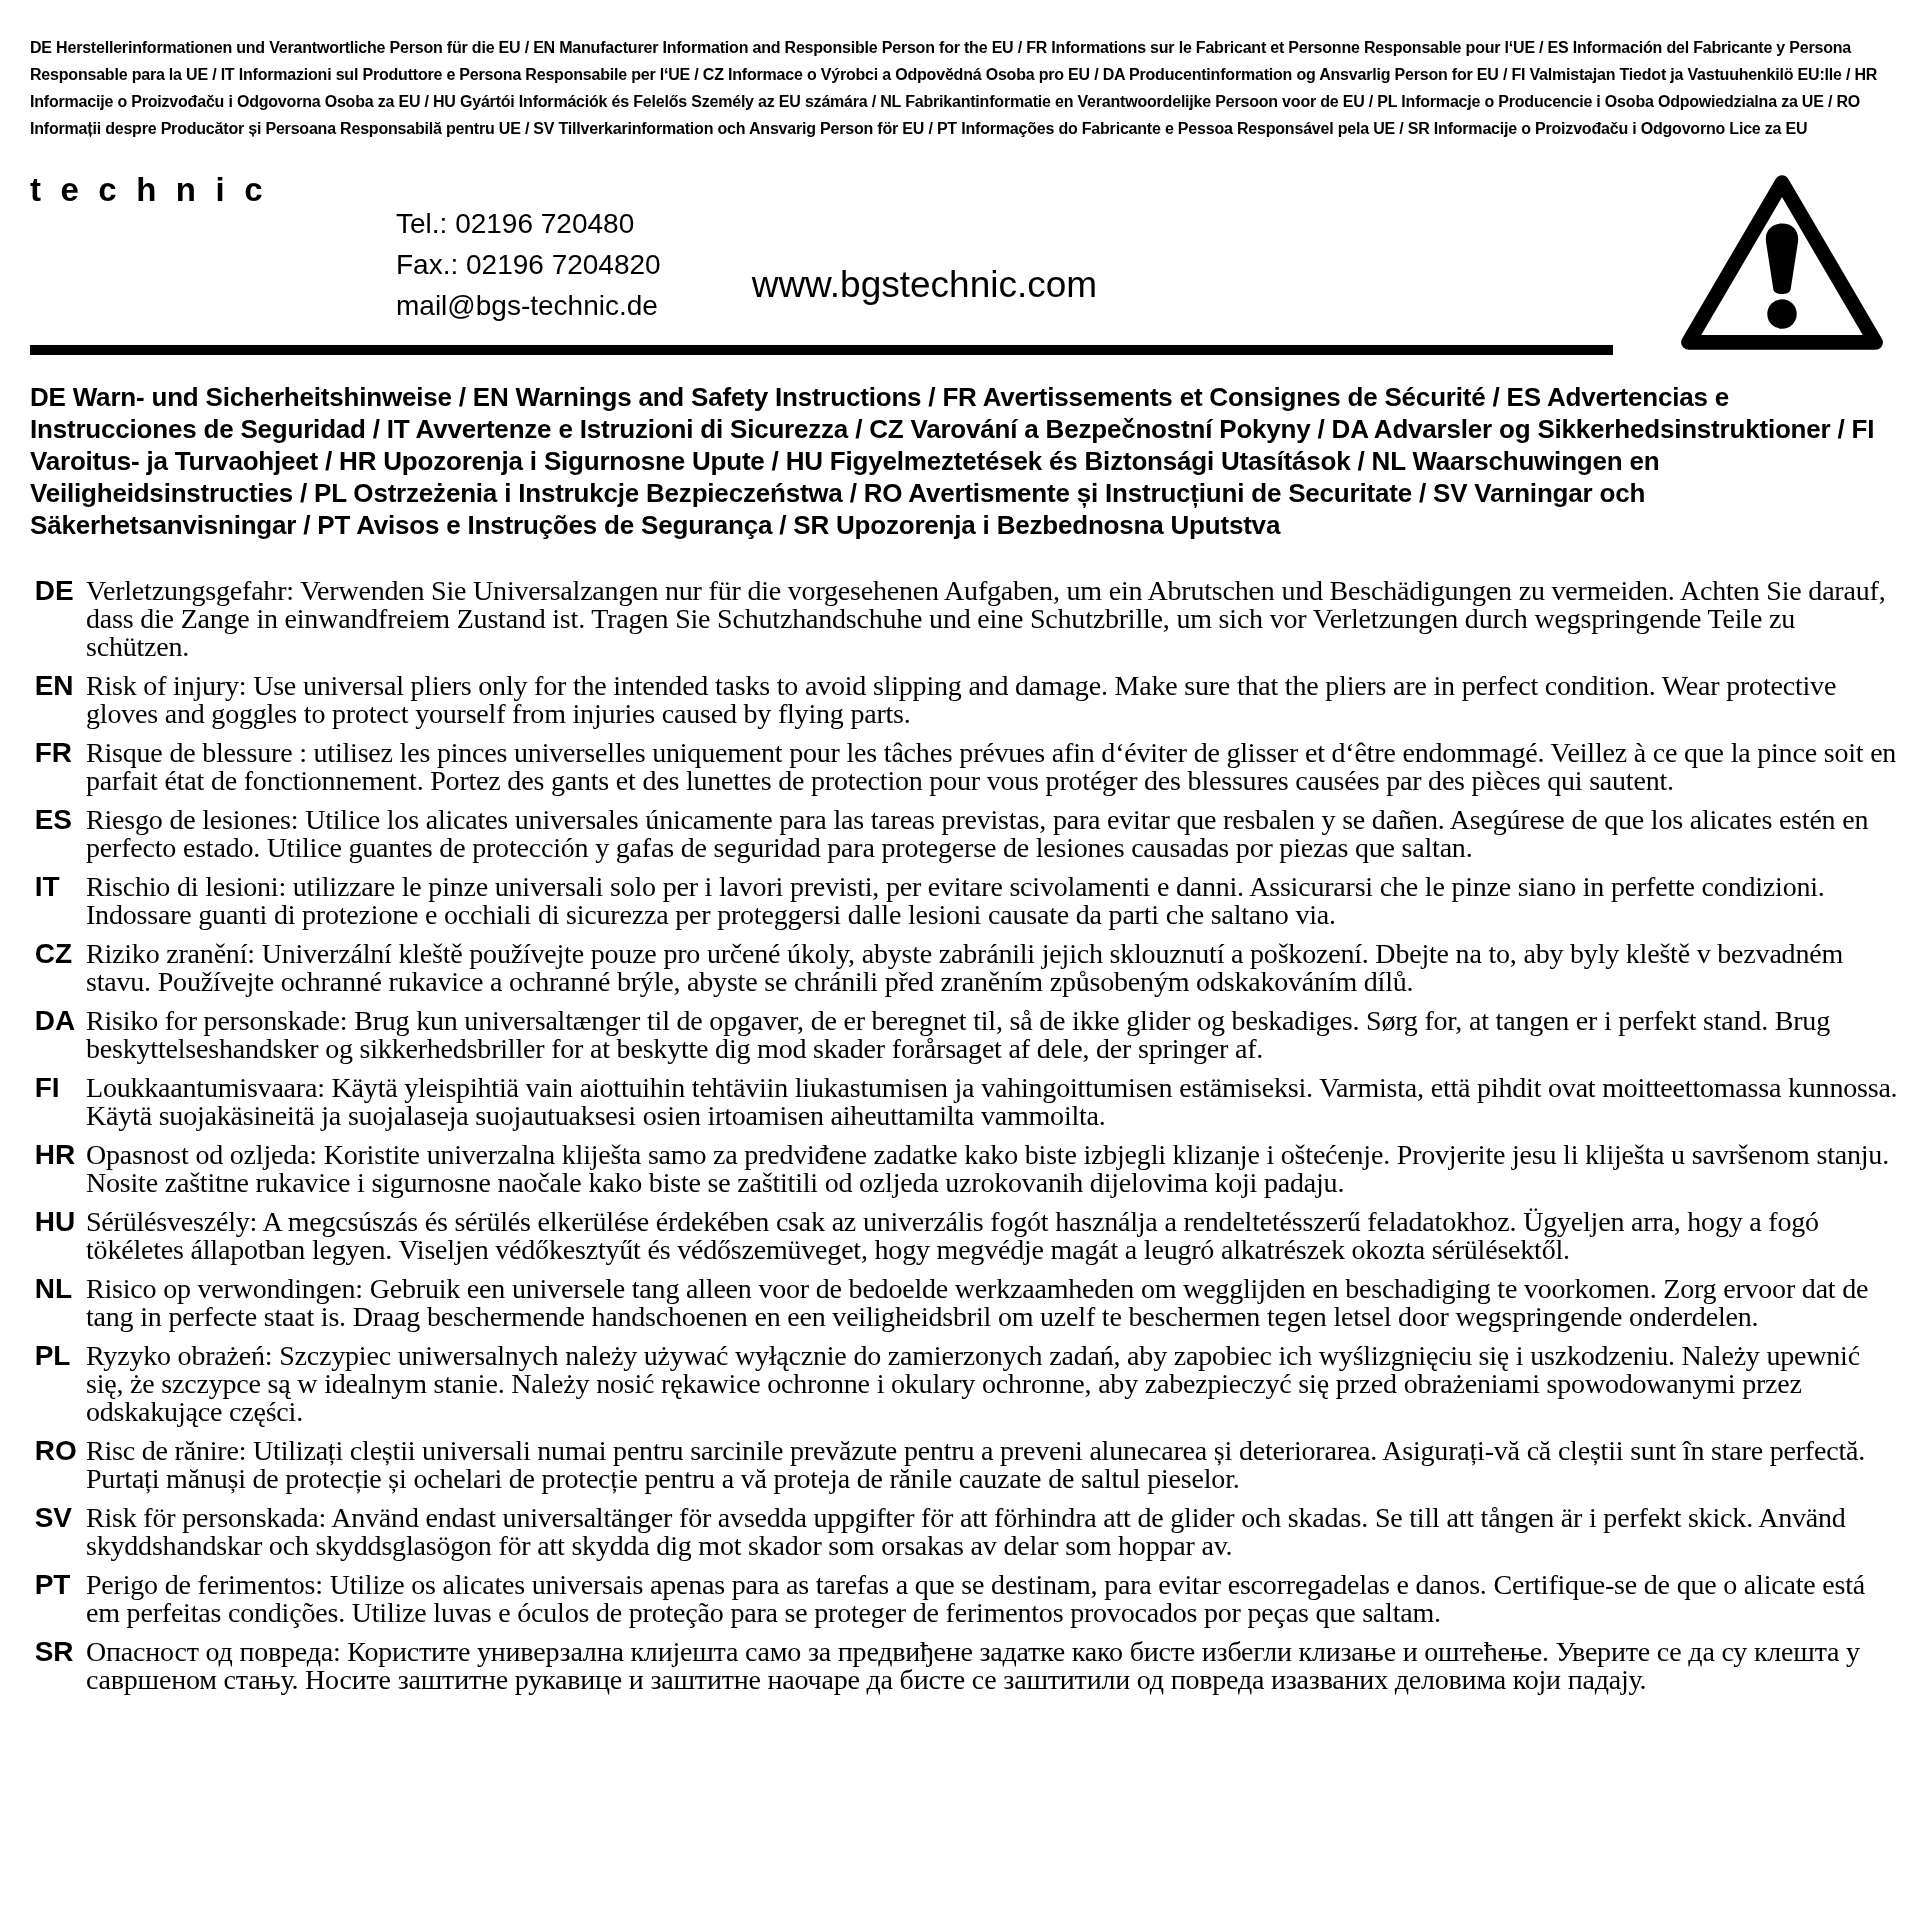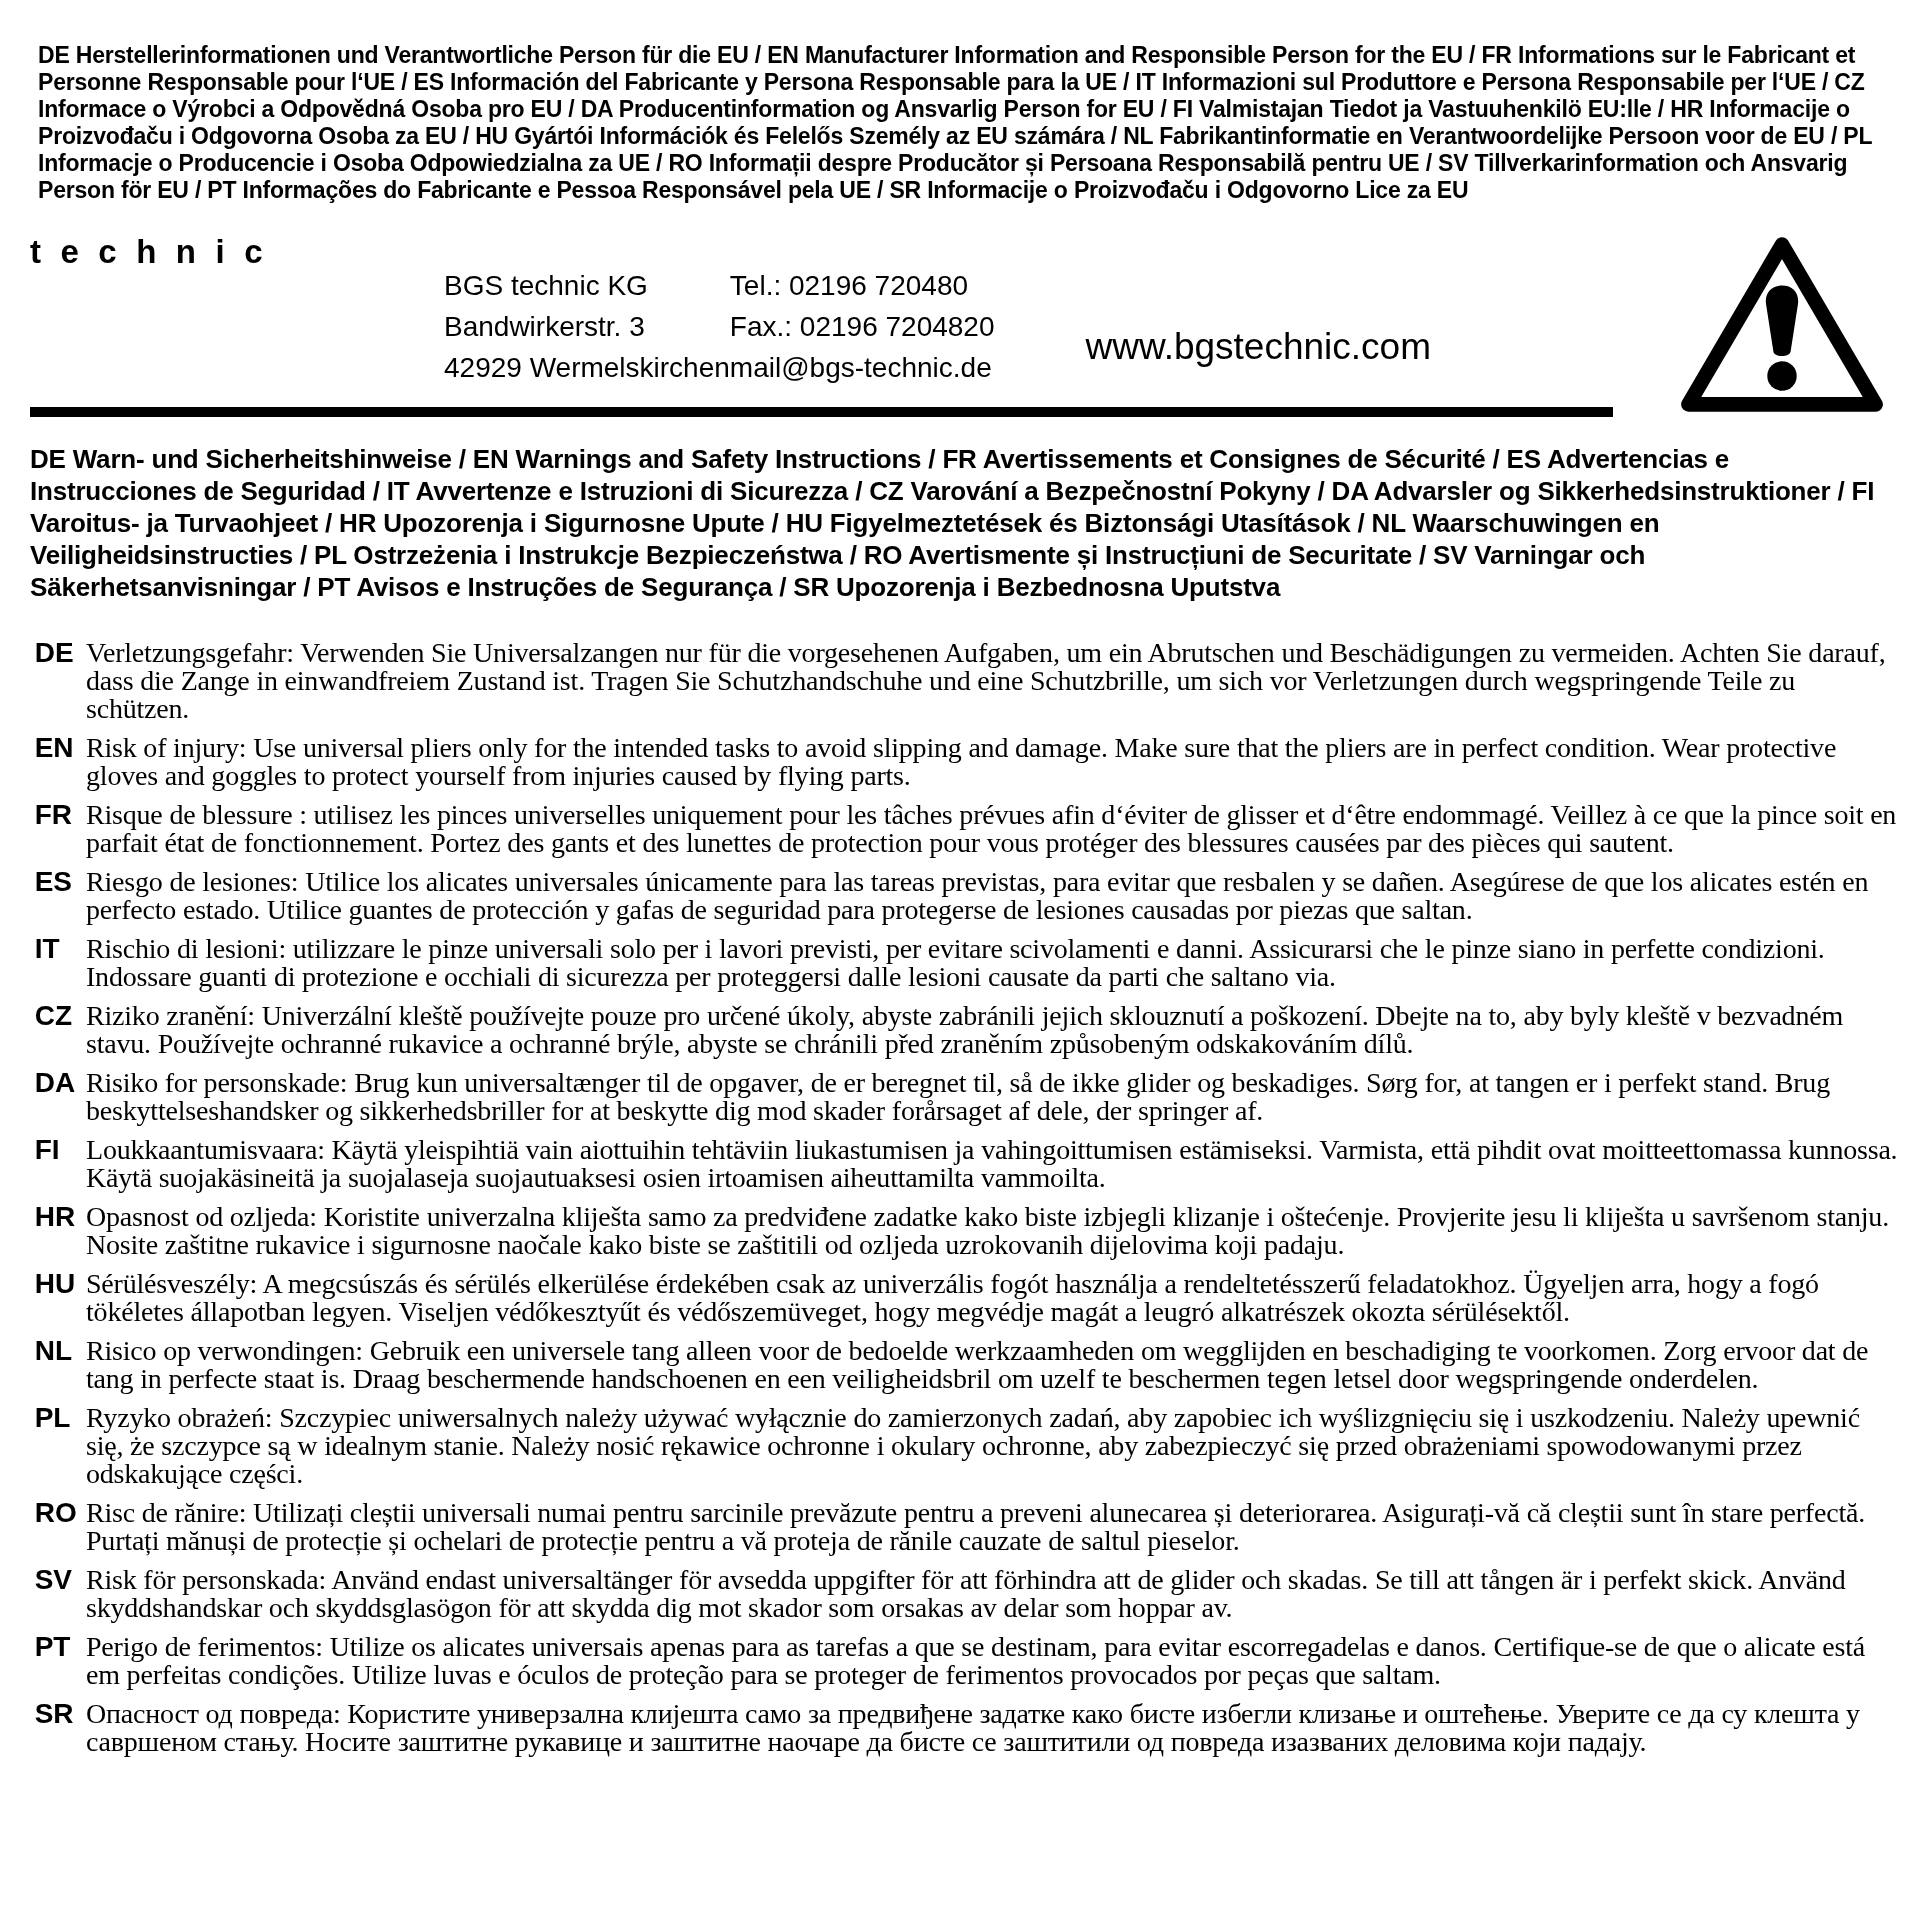"DE Herstellerinformationen und" .header-languages { font-size: 23px -> 16px; margin: 8px -> 0 }
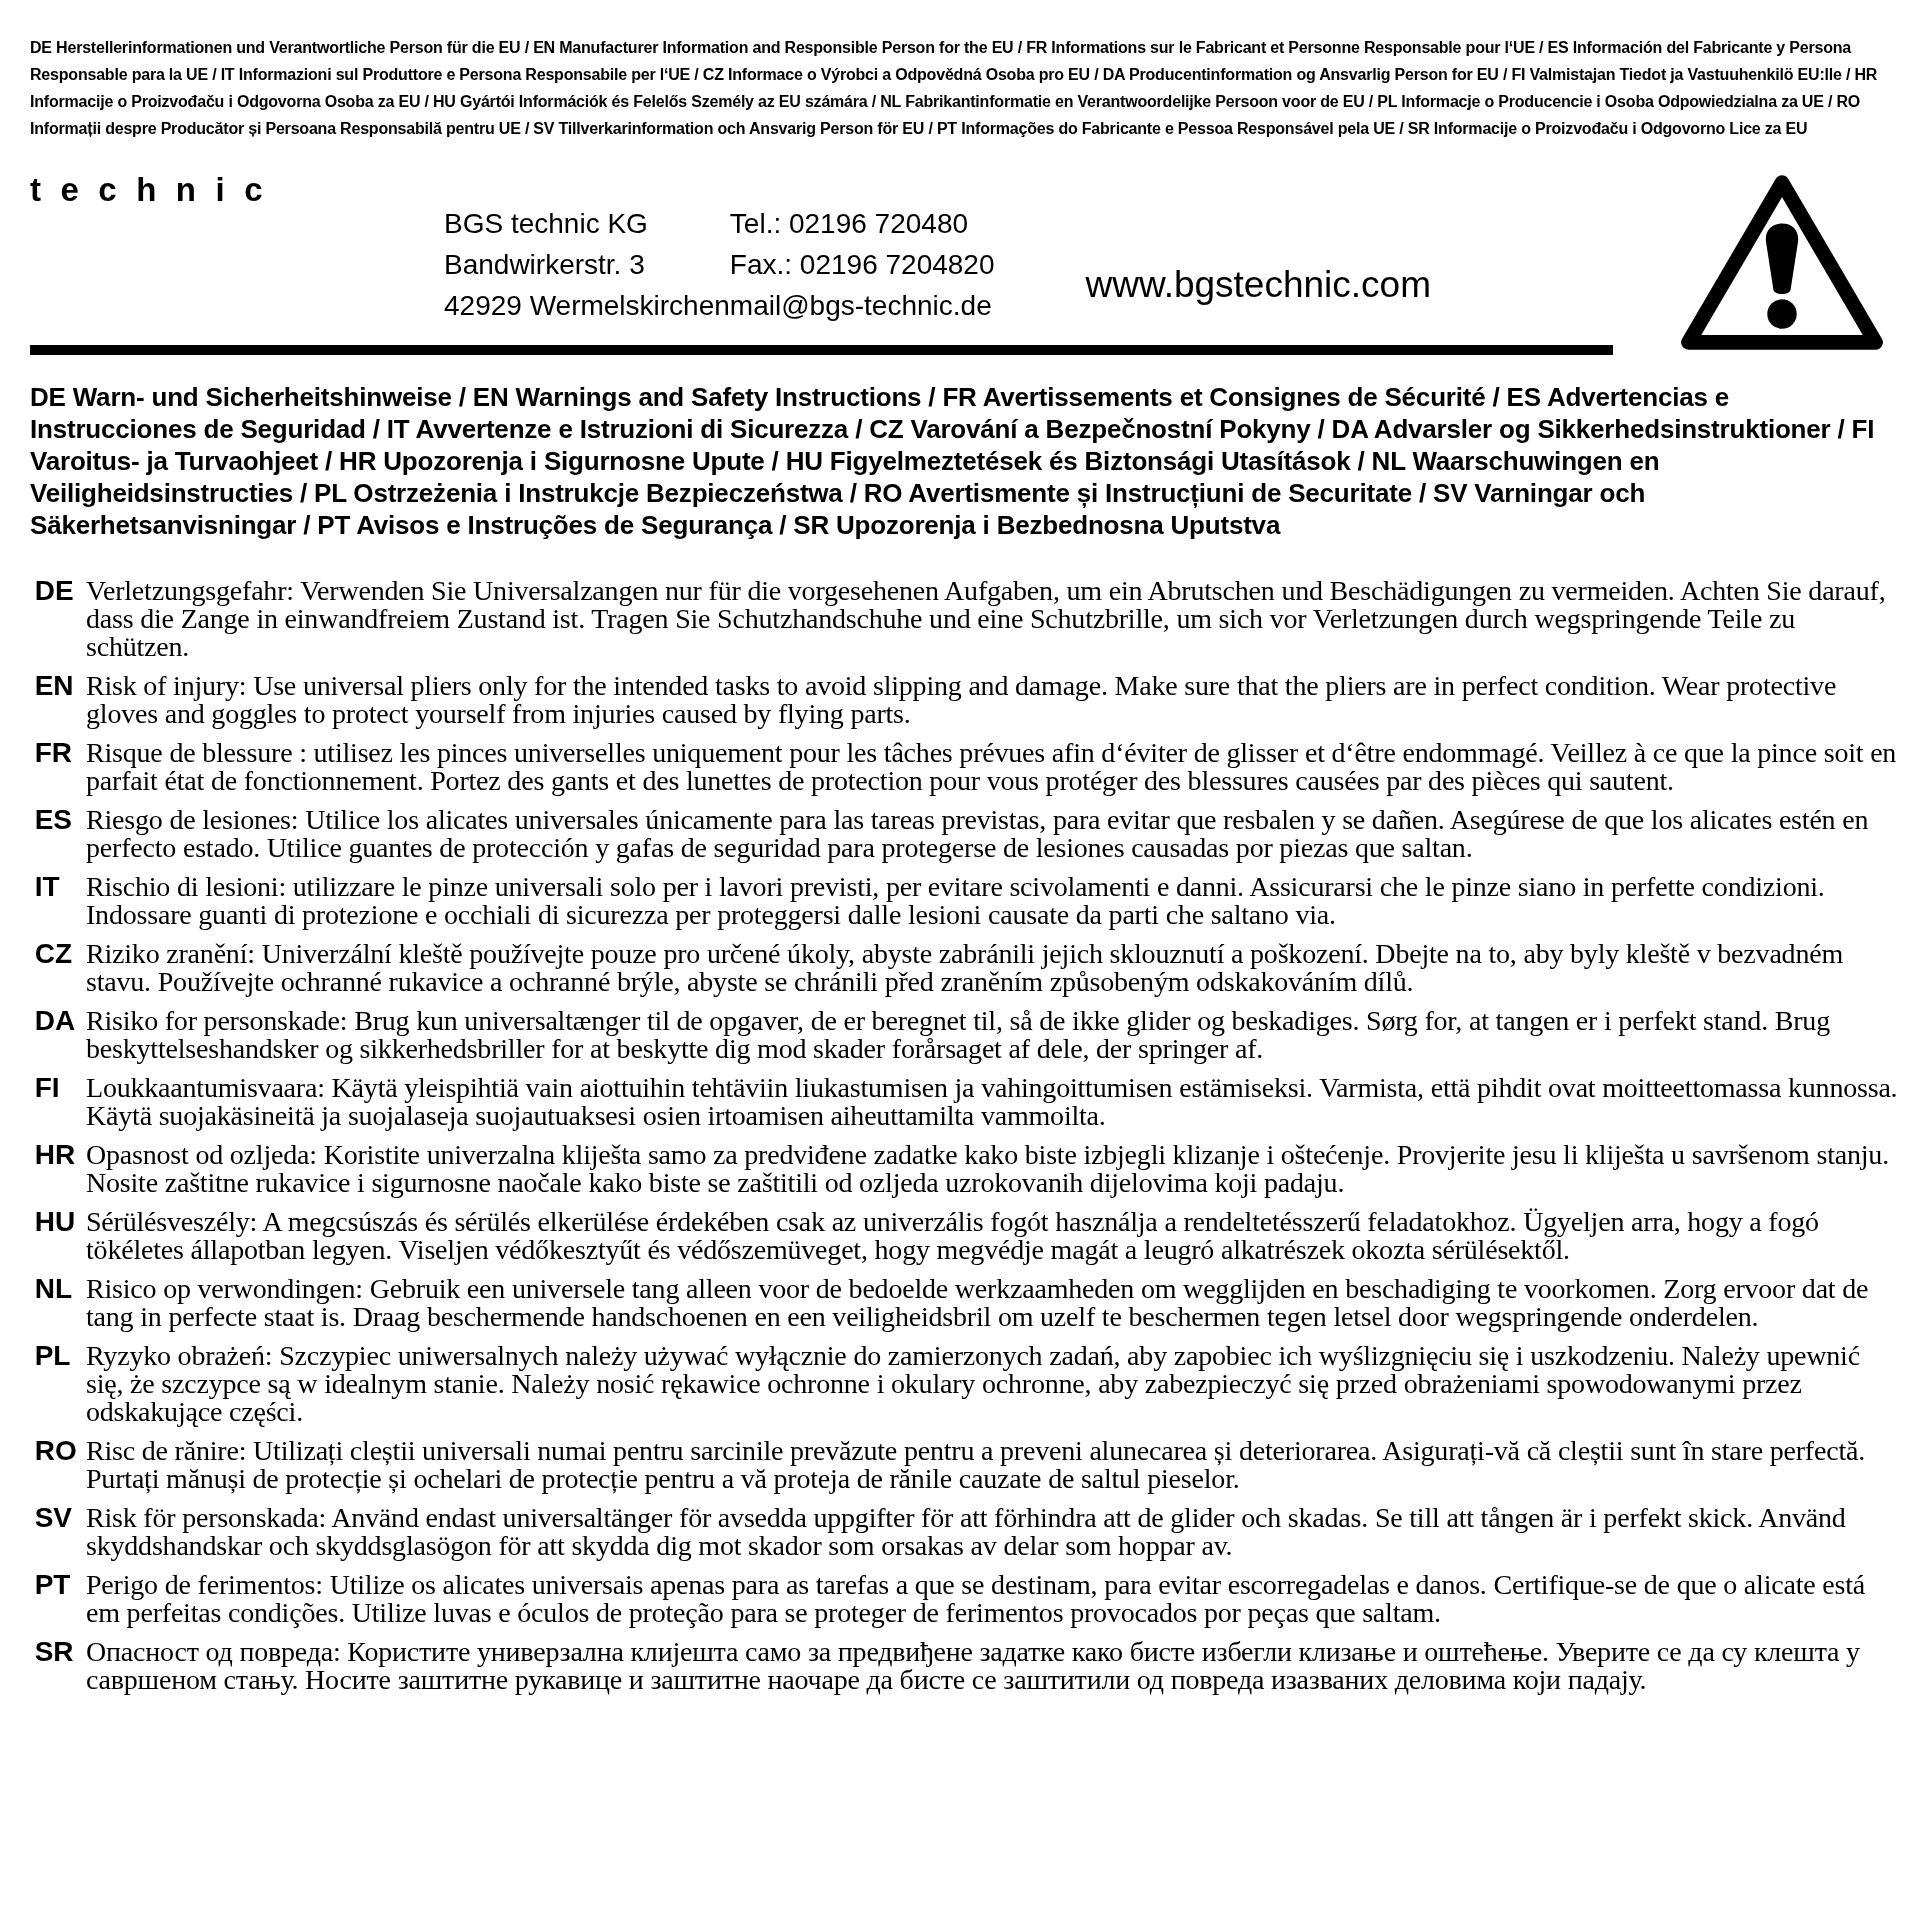"BGS technic KG" div.address { html: <div> <div>BGS technic KG</div> <div>Bandwirkerstr. 3</div> <div>42929 Wermelskirchen</div> </div> -> none }
